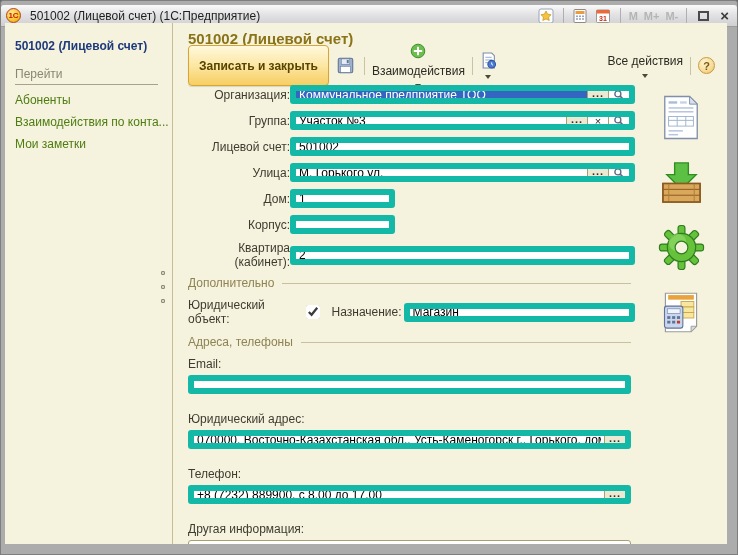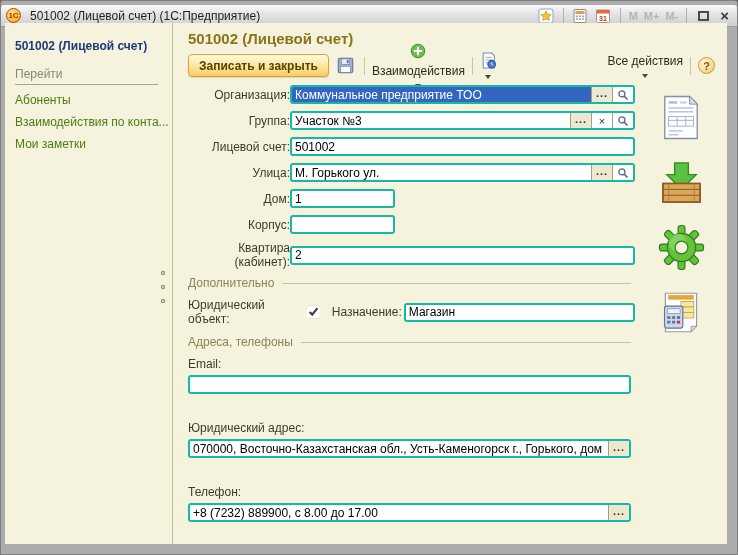"Записать и закрыть" .btn-primary { height: 23px -> 41px }
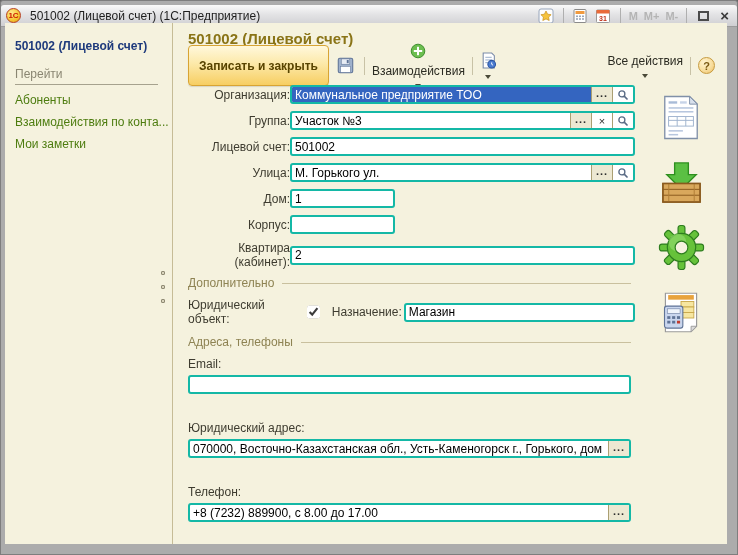"Коммунальное предприятие ТОО" .tinput, .combo { border: 2px solid #14b8a6 -> 6px solid #14b8a6 }
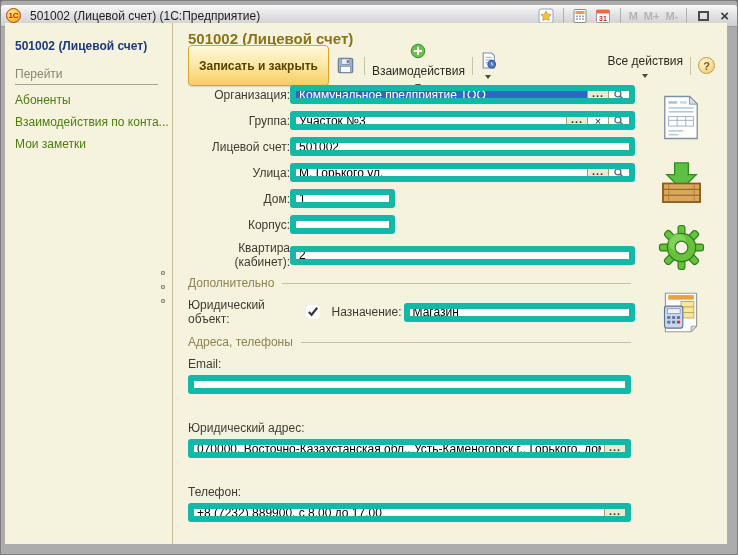"Email:" .stack { margin-bottom: 27px -> 18px }
